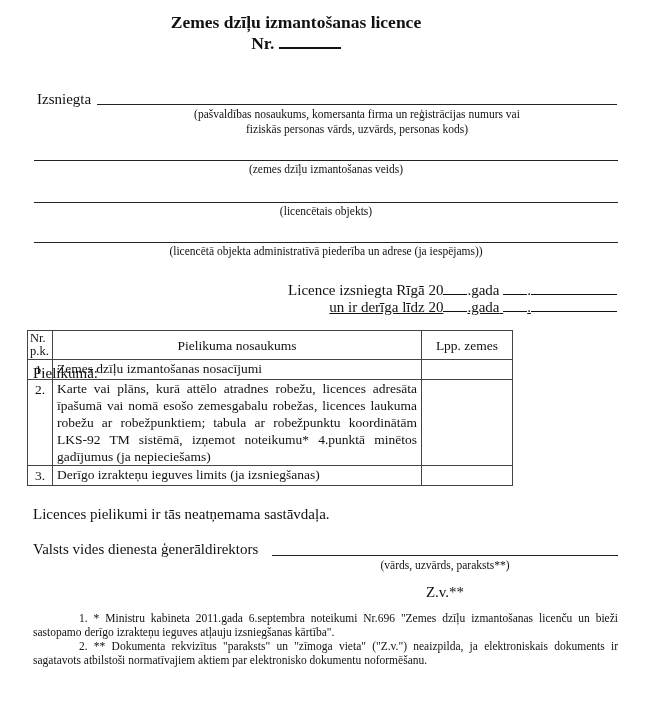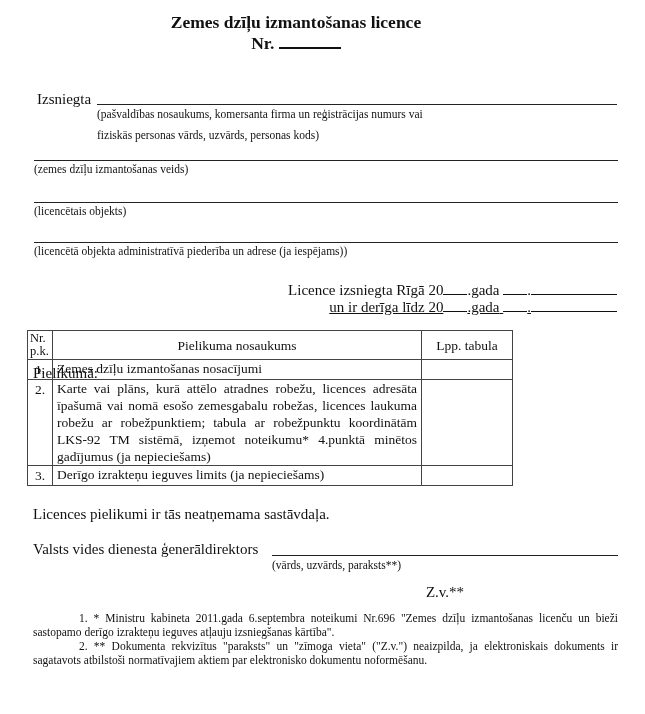"(pašvaldības nosaukums, komersanta firma" .hint { text-align: left -> center }
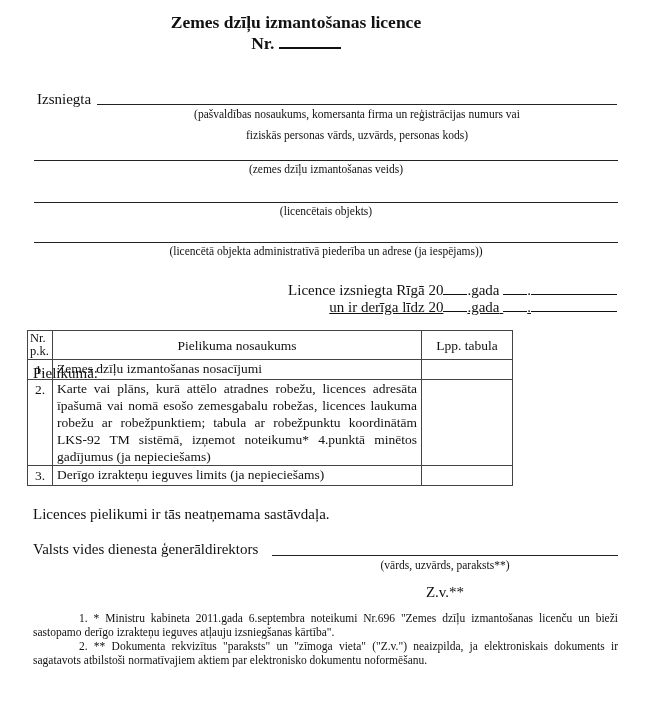"fiziskās personas vārds, uzvārds," div.abs { top: 128px -> 122px }
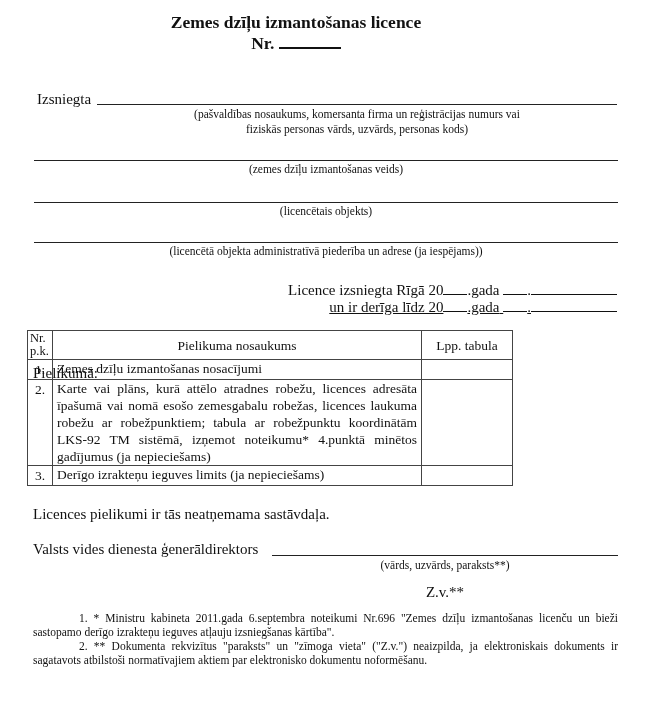"Lpp. tabula" th.c-lpp { text: tabula -> zemes }
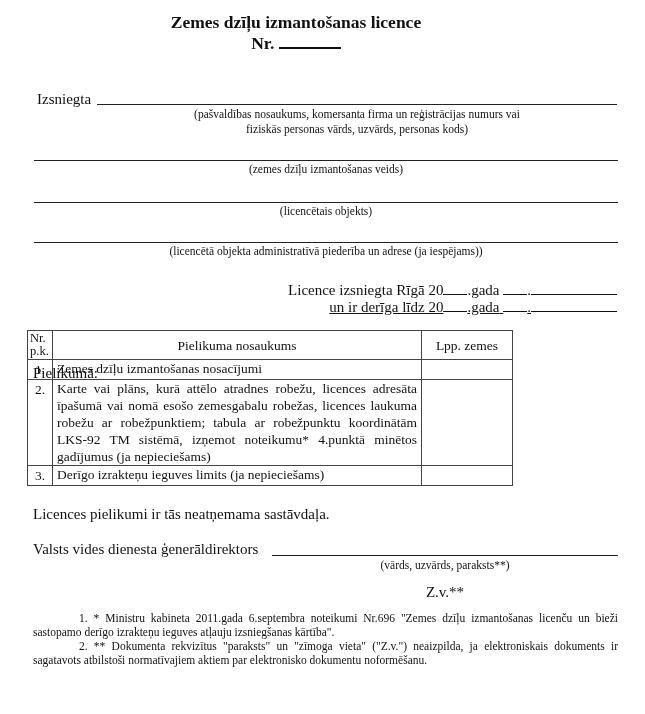"Derīgo izrakteņu ieguves limits (ja" td { text: nepieciešams -> izsniegšanas }
